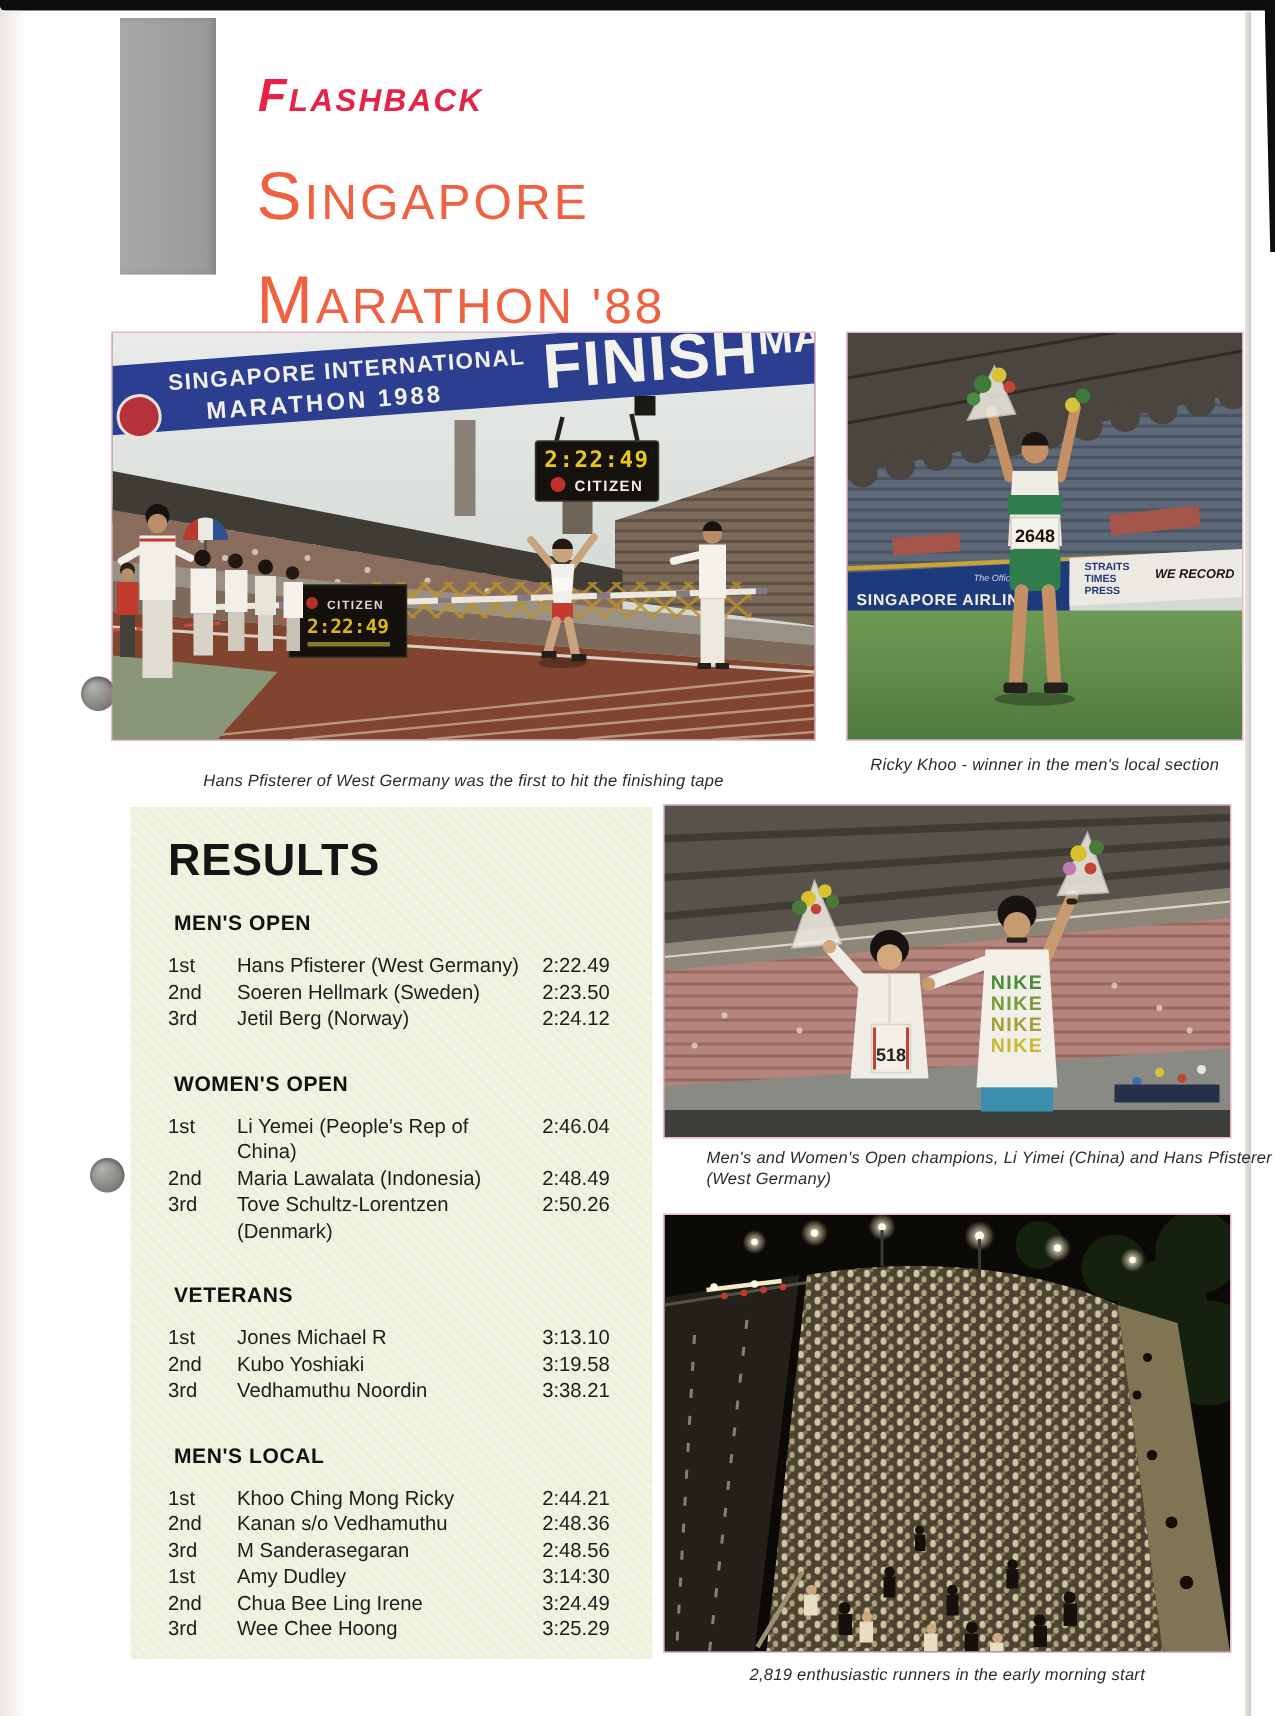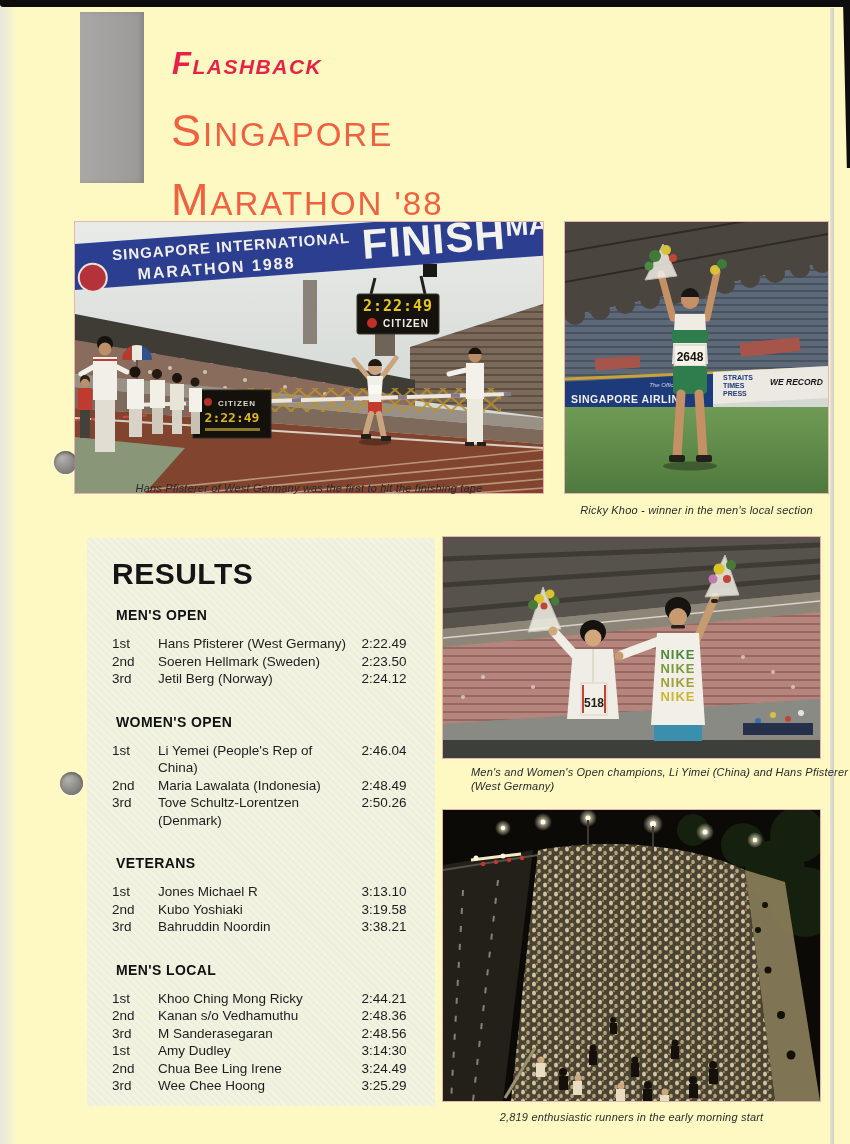"FLASHBACK" .sheet { background: #fef9c3 -> #ffffff }
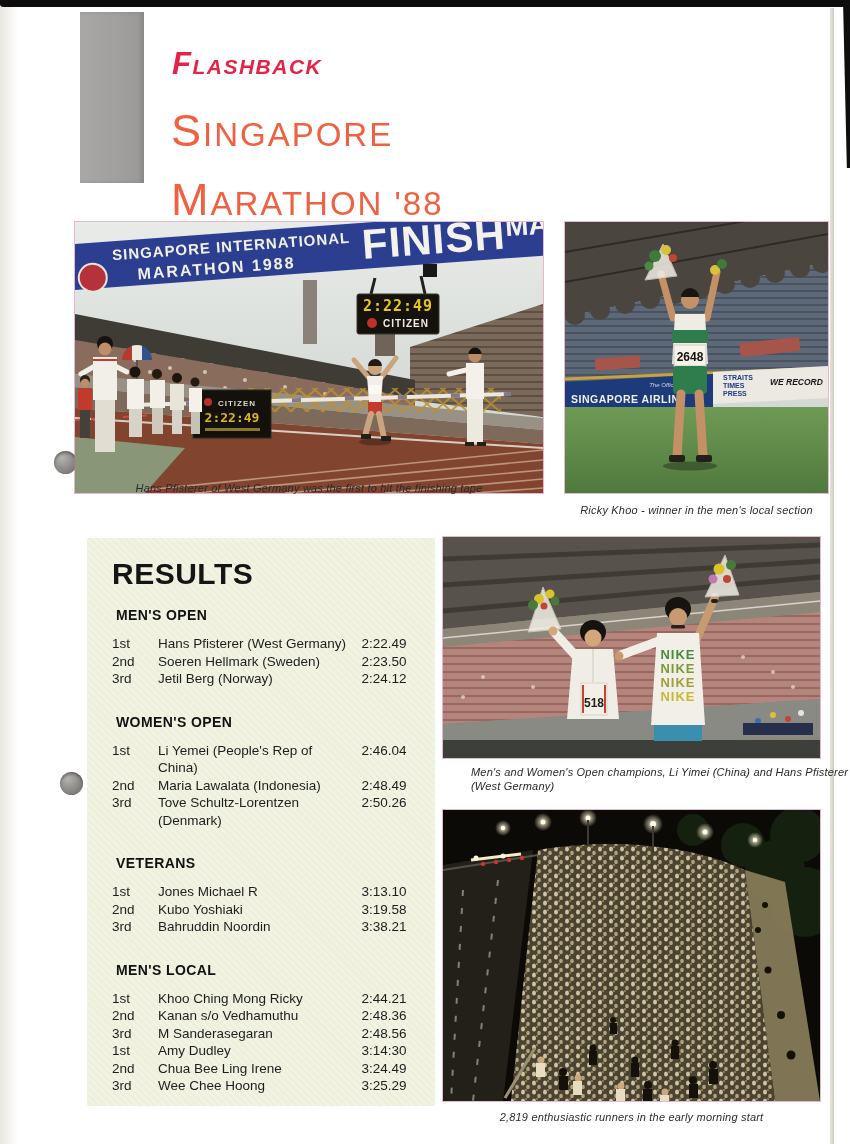"Hans Pfisterer of West Germany" div.caption { top: 481px -> 514px }
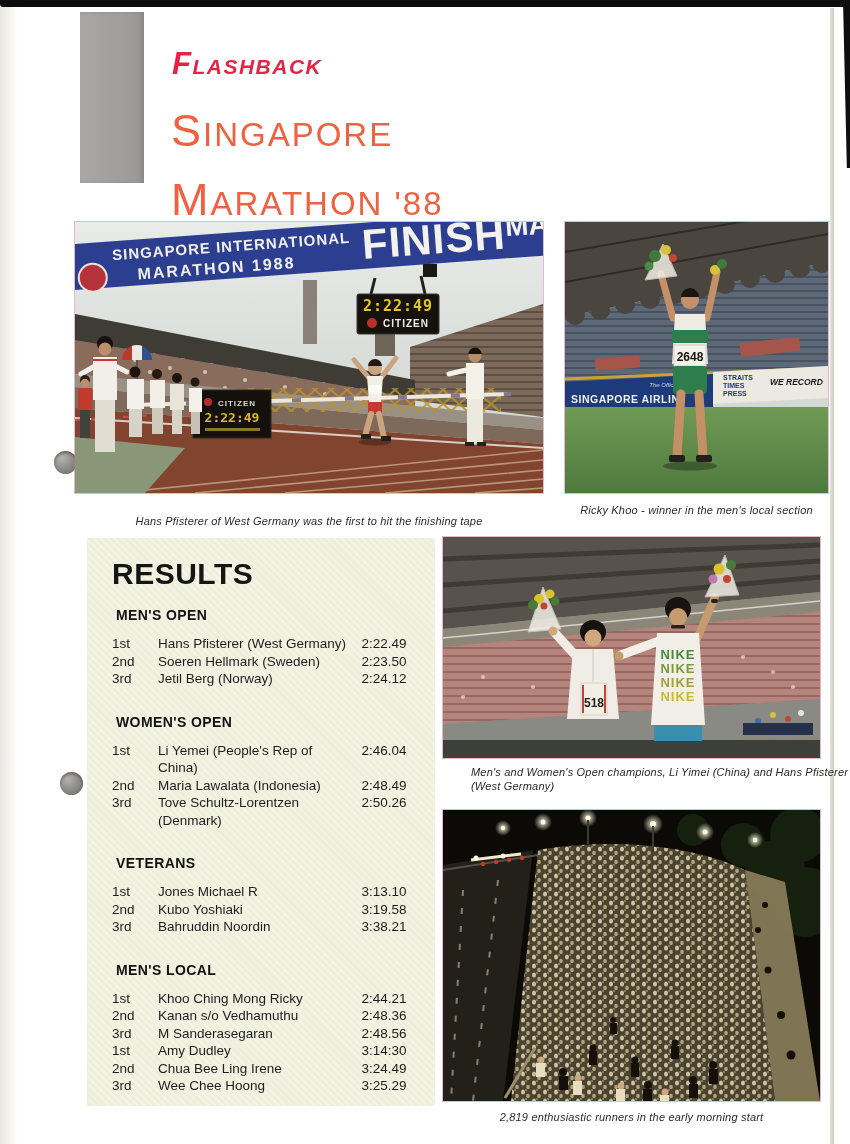"Bahruddin Noordin" span.r-name { text: Bahruddin -> Vedhamuthu }
